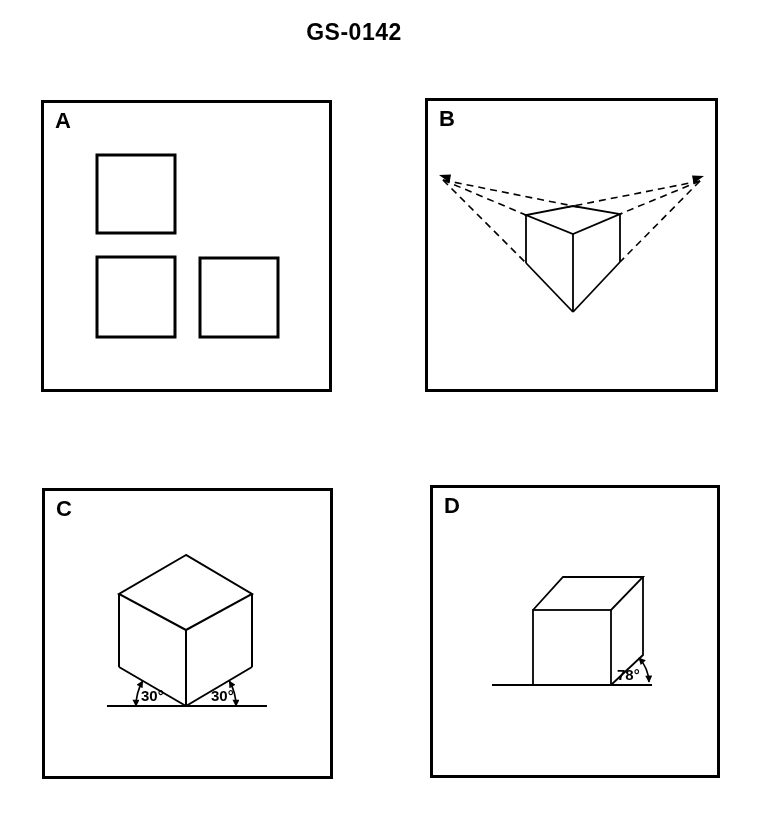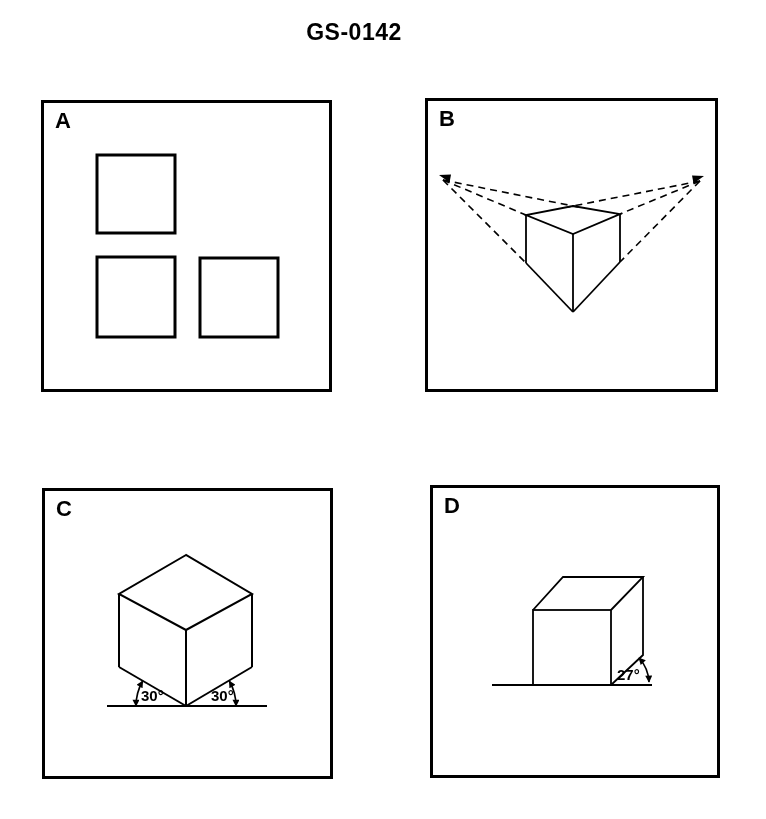"27°" span.angle-label { text: 27 -> 78 }
